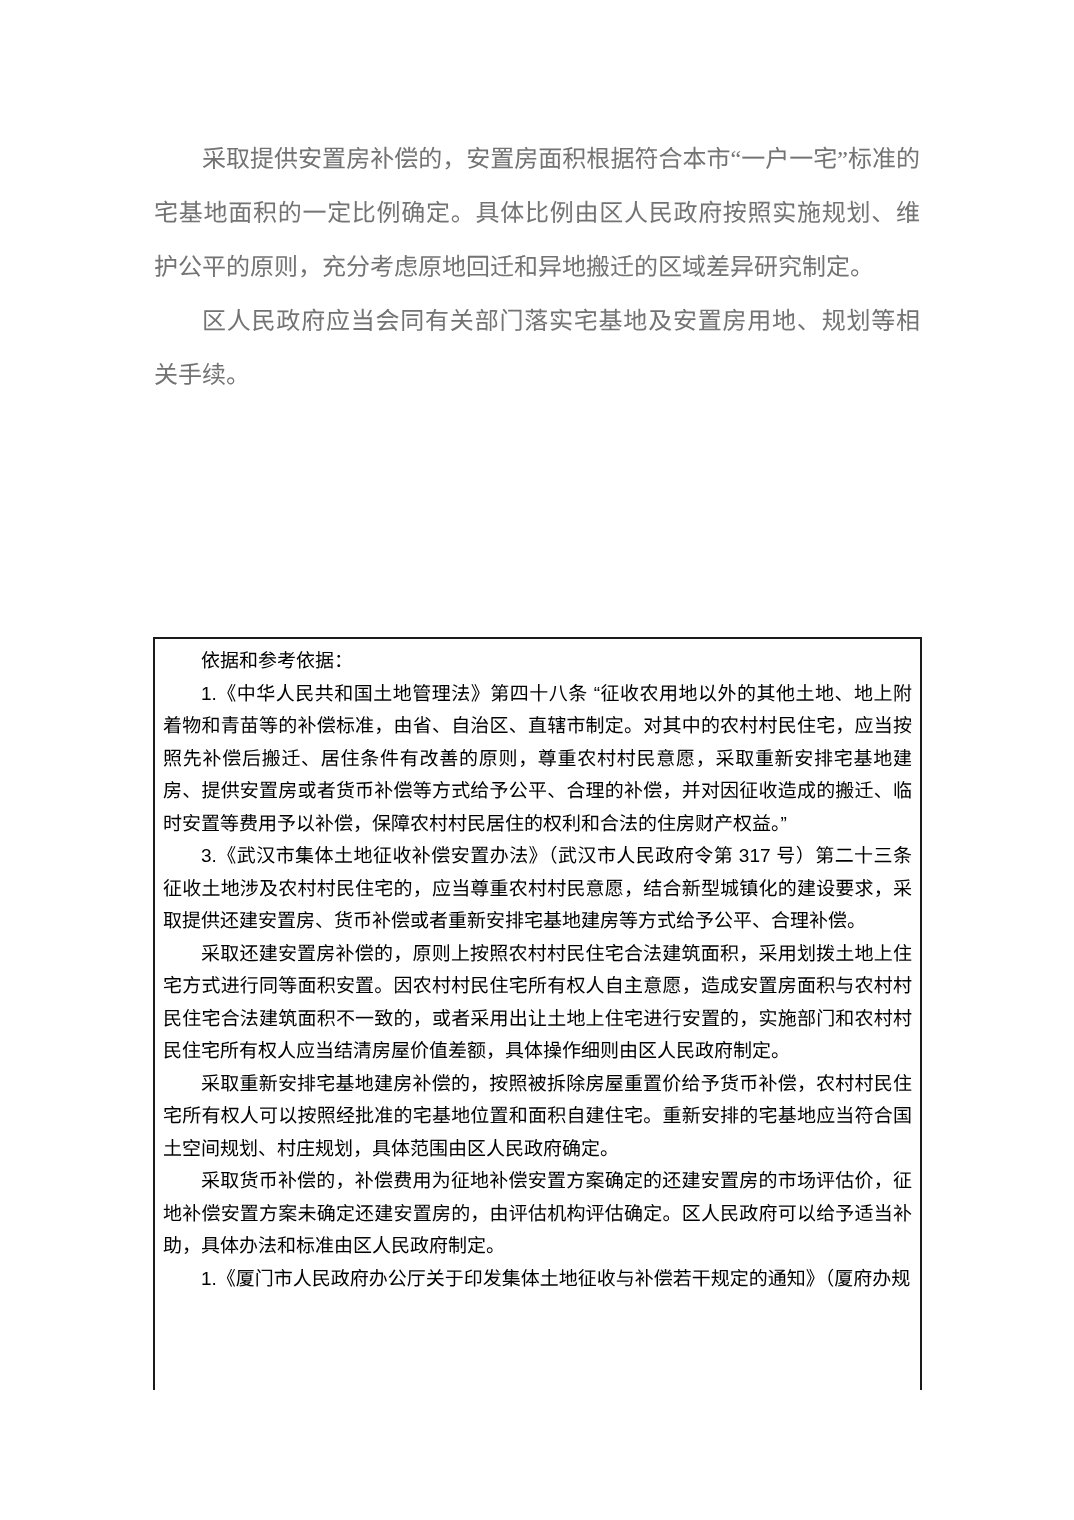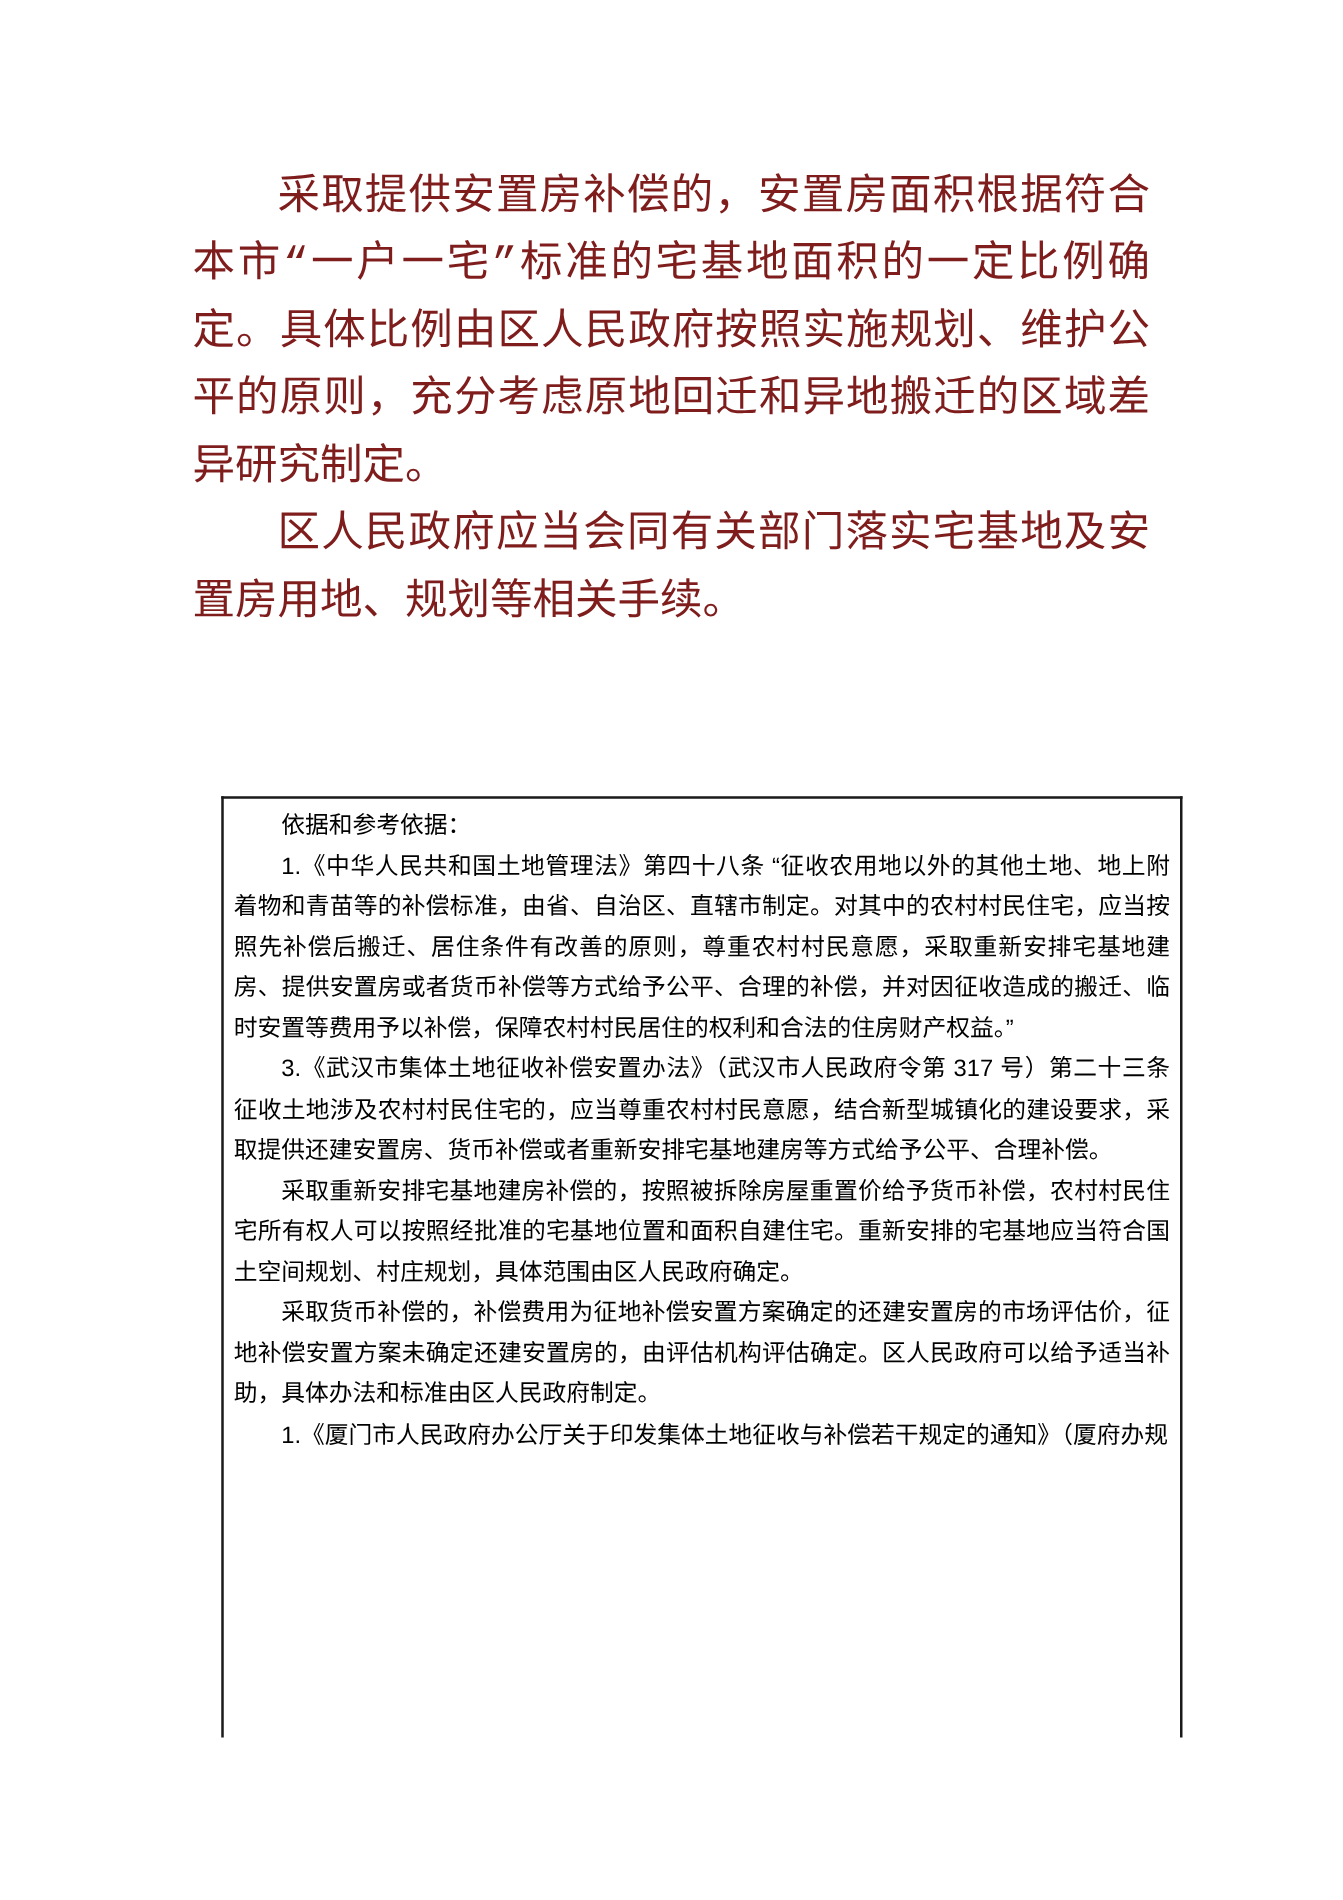"采取提供安置房补偿的，安置房面积根据符合本市“一户一宅”标准的宅基地面积的一定比" .body-text { color: #7f1d1d -> #737373; font-family: Liberation Mono, monospace -> Liberation Serif, serif; font-size: 34px -> 24px }
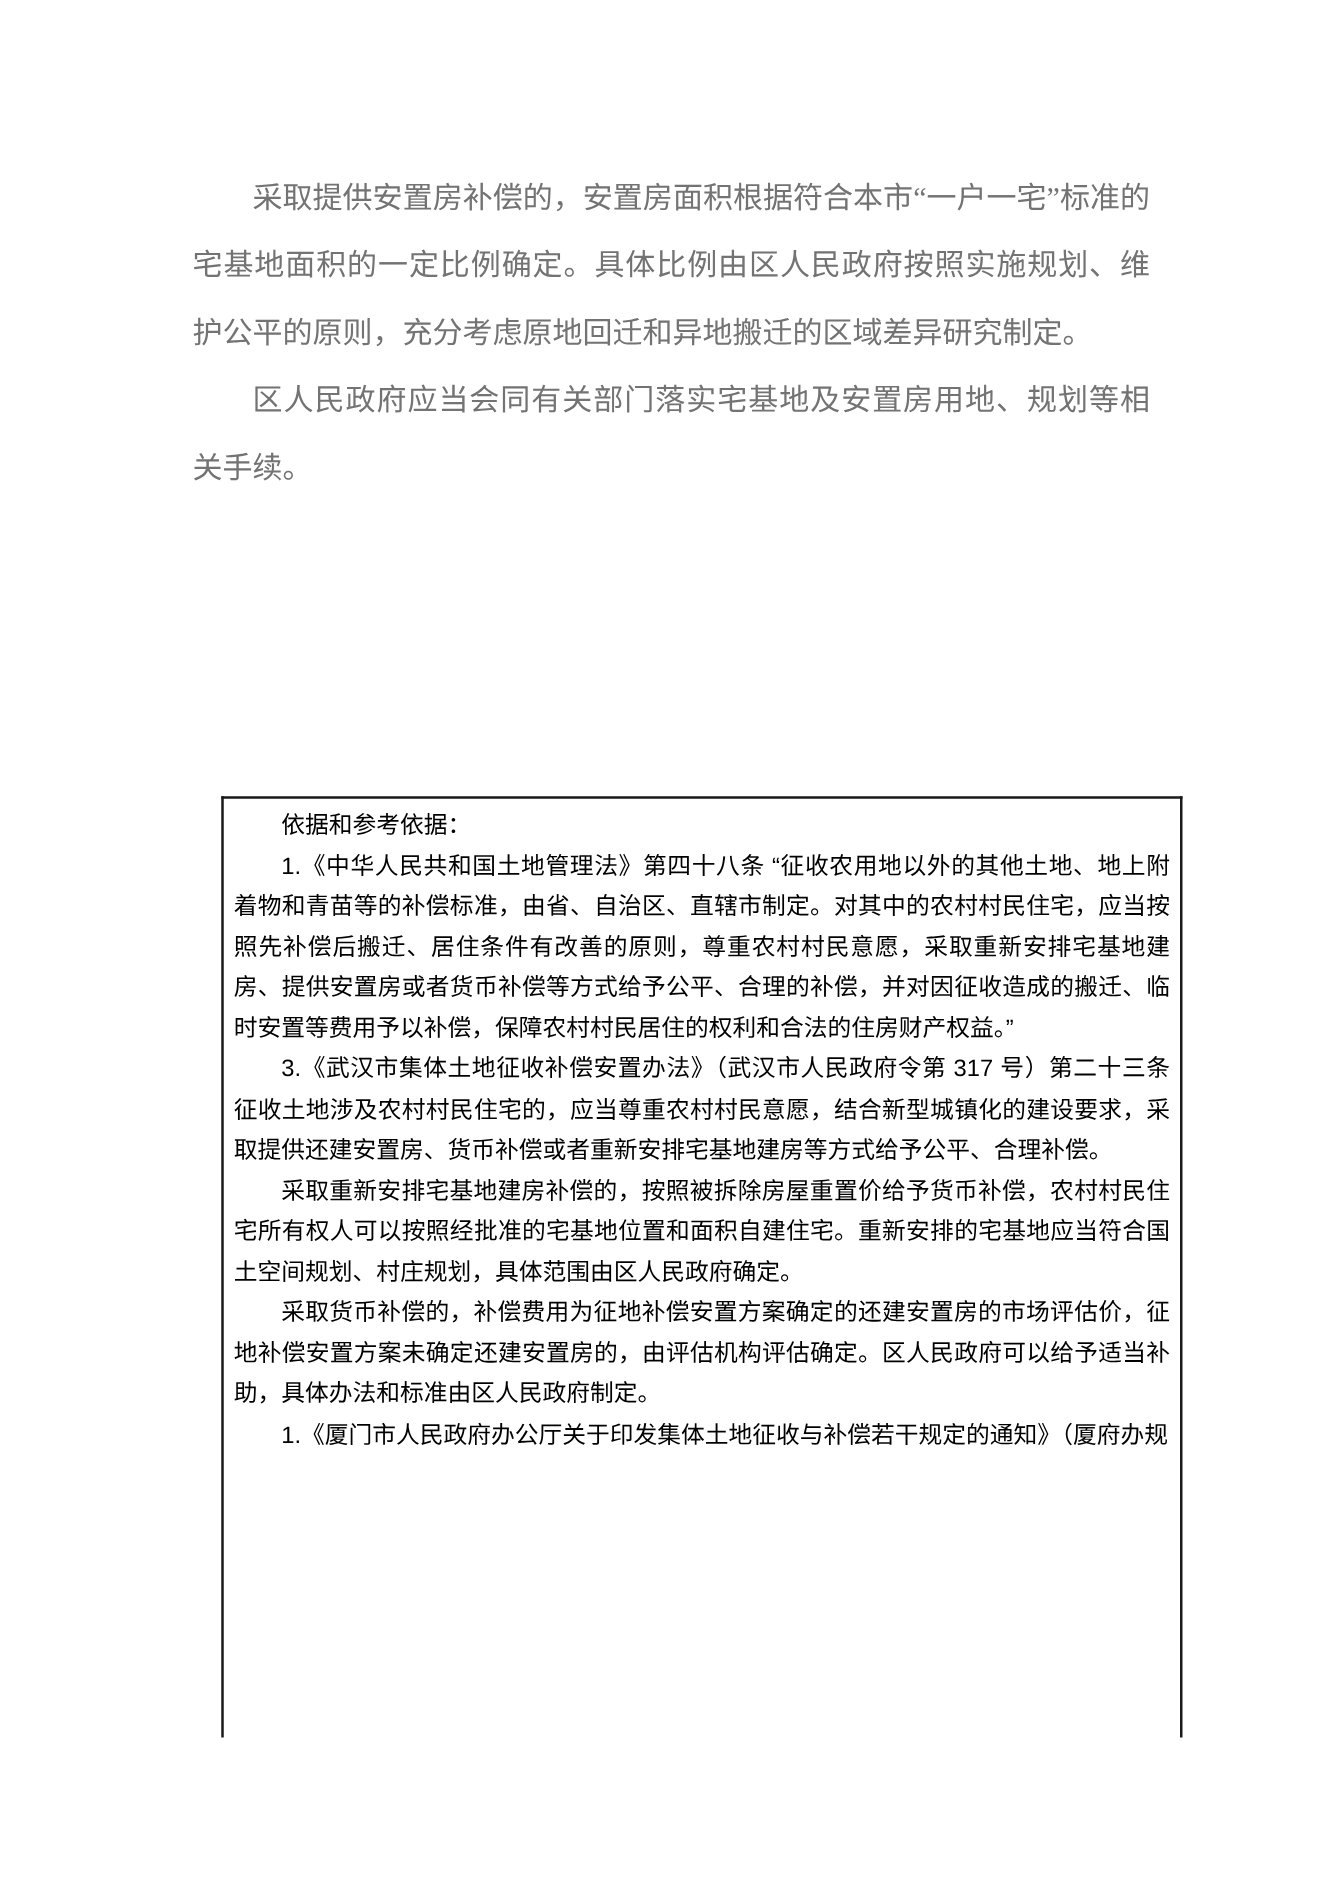"依据和参考依据：" .ref-box { margin-left: 24px -> none }
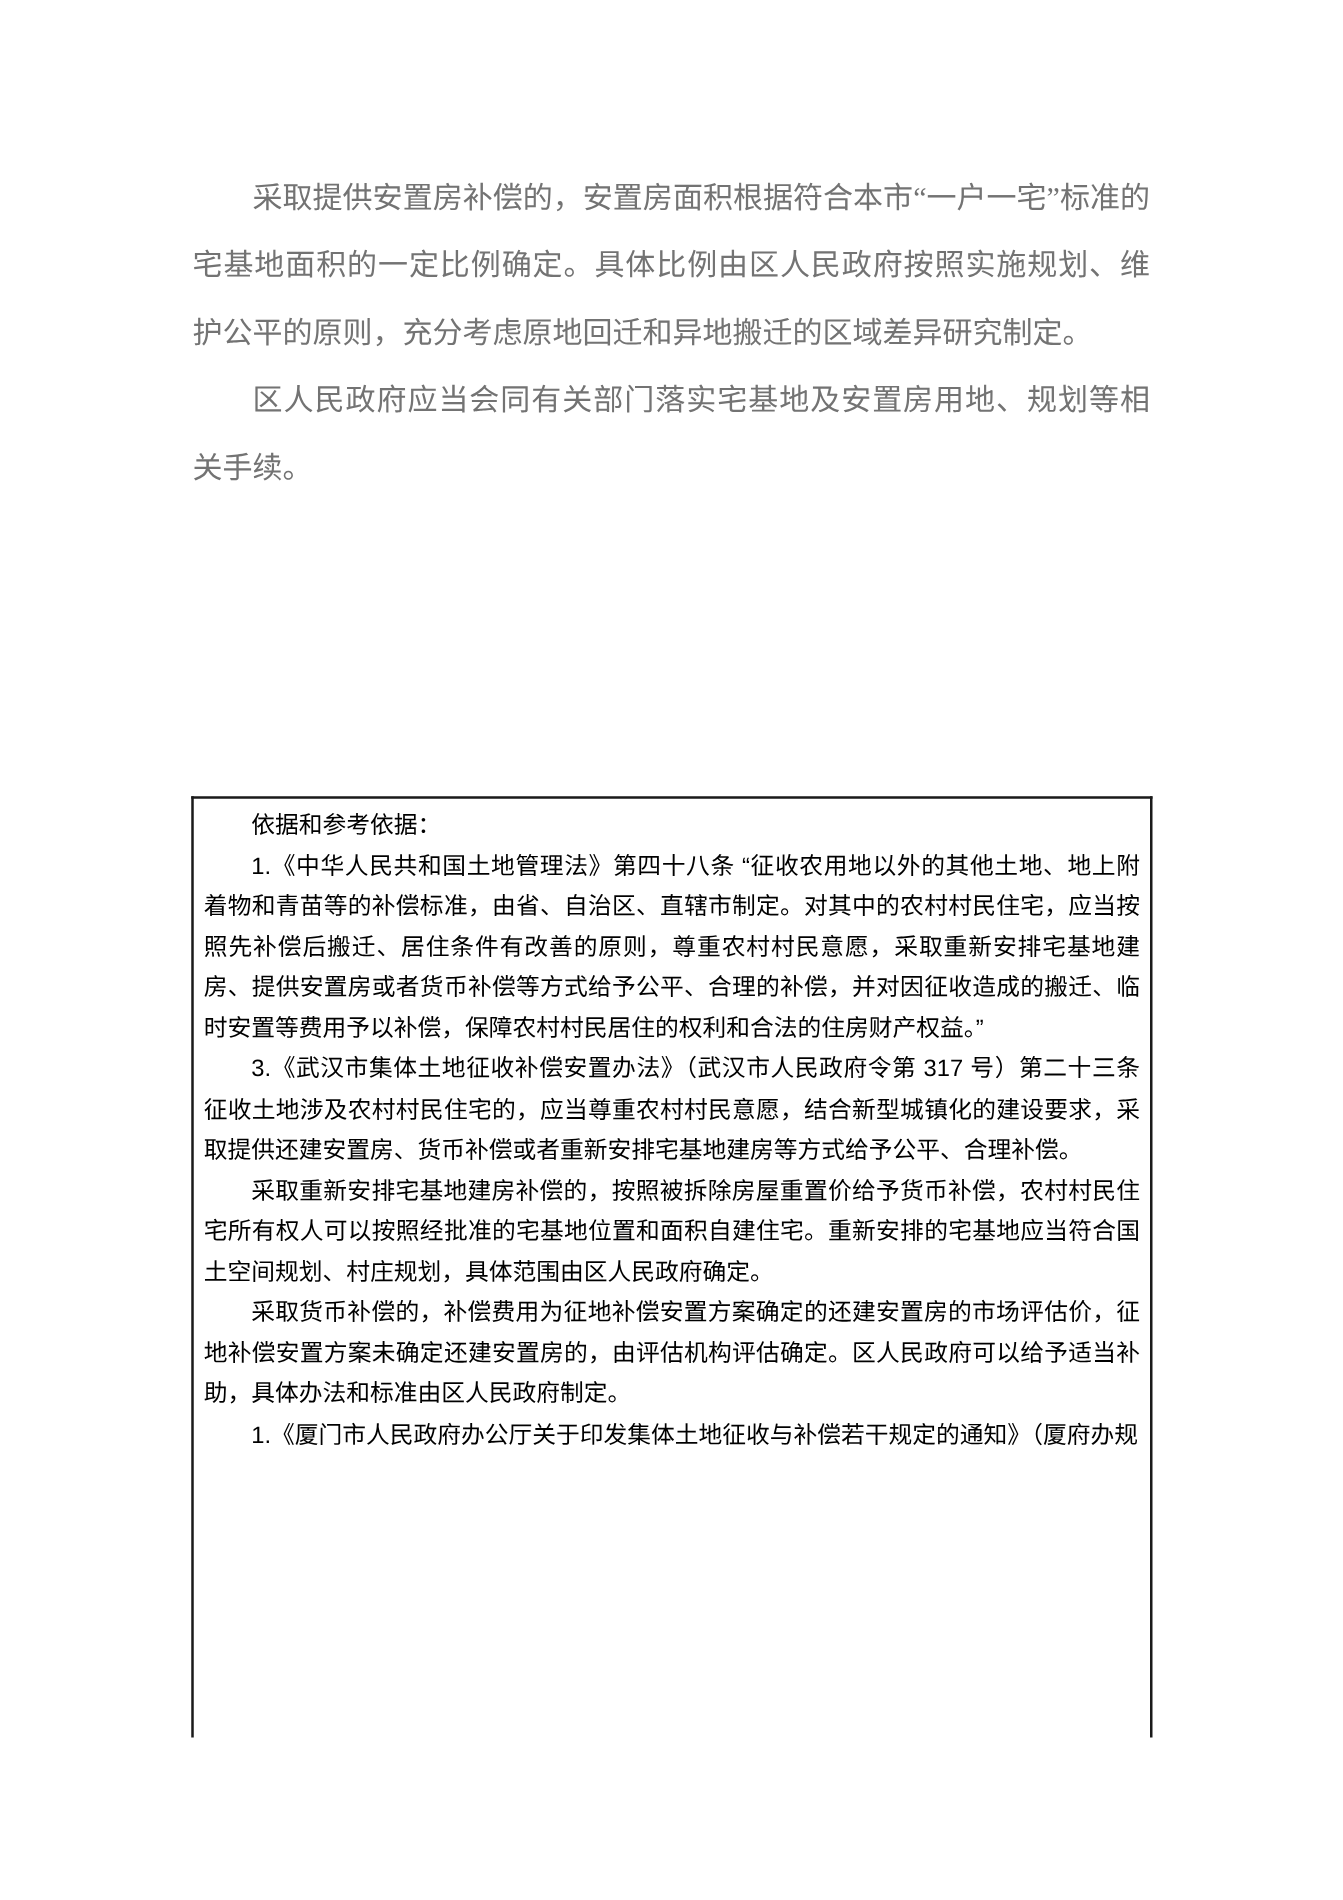"采取还建安置房补偿的，原则上按照农村村民住宅合法建筑面积，采用划拨土地上住宅方式" p { html: none -> <p>采取还建安置房补偿的，原则上按照农村村民住宅合法建筑面积，采用划拨土地上住宅方式进行同等面积安置。因农村村民住宅所有权人自主意愿，造成安置房面积与农村村民住宅合法建筑面积不一致的，或者采用出让土地上住宅进行安置的，实施部门和农村村民住宅所有权人应当结清房屋价值差额，具体操作细则由区人民政府制定。</p> }
